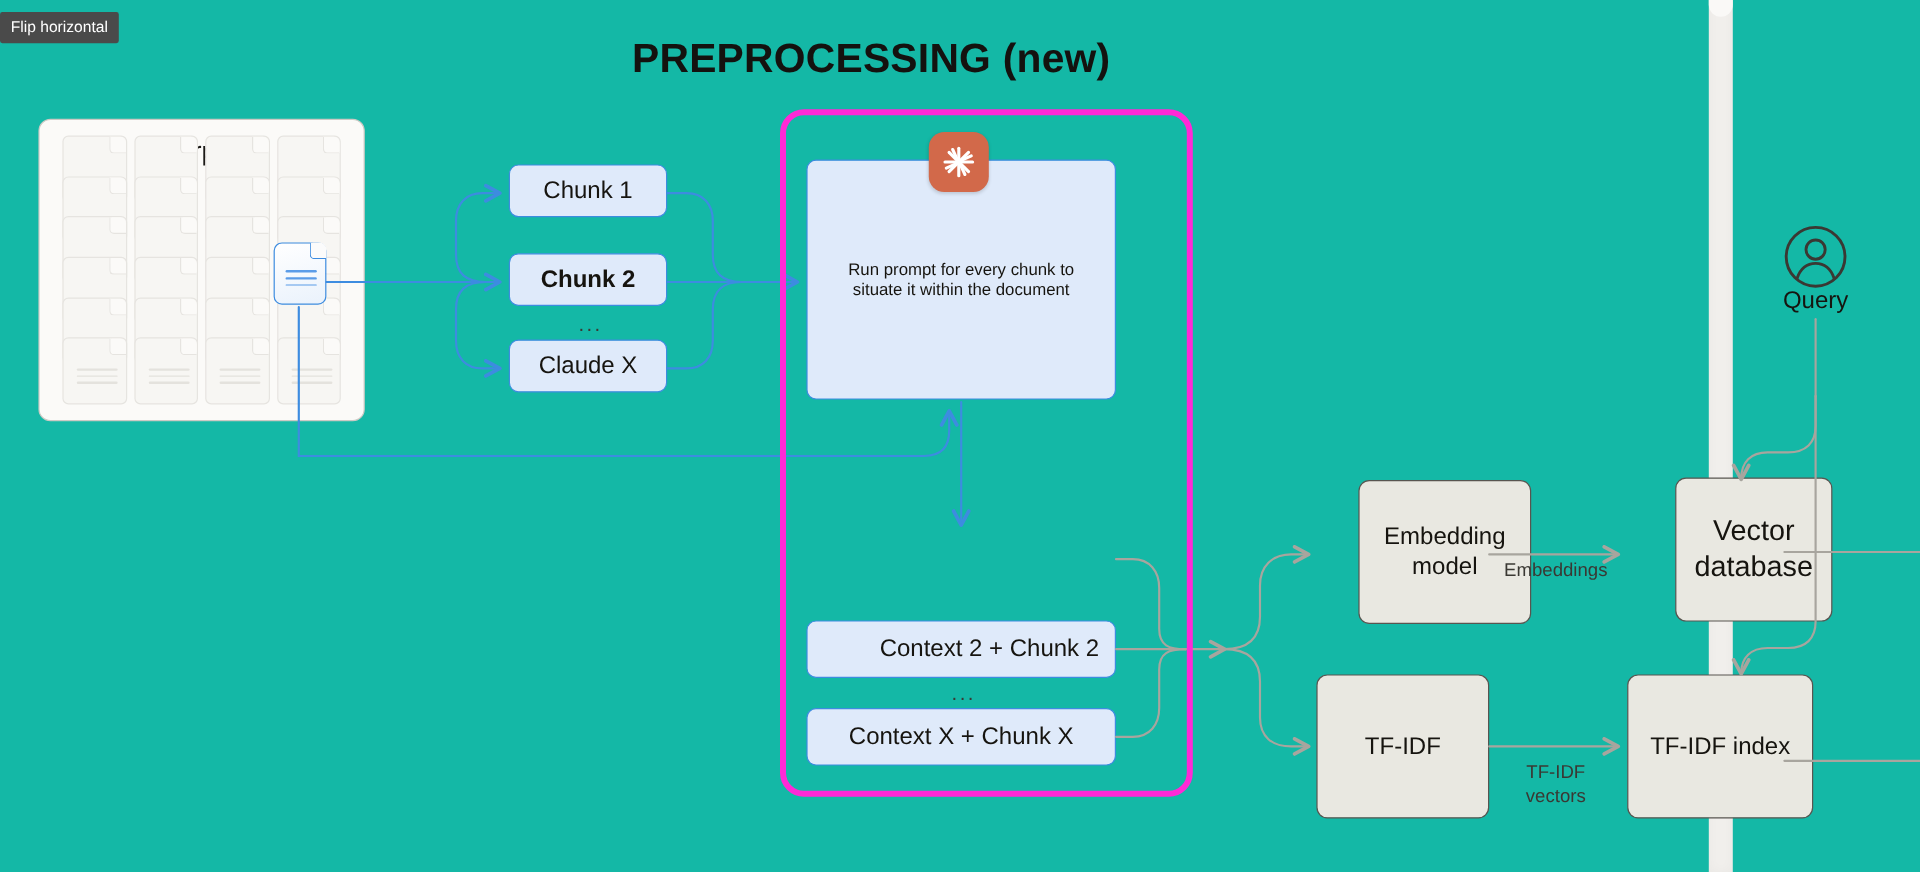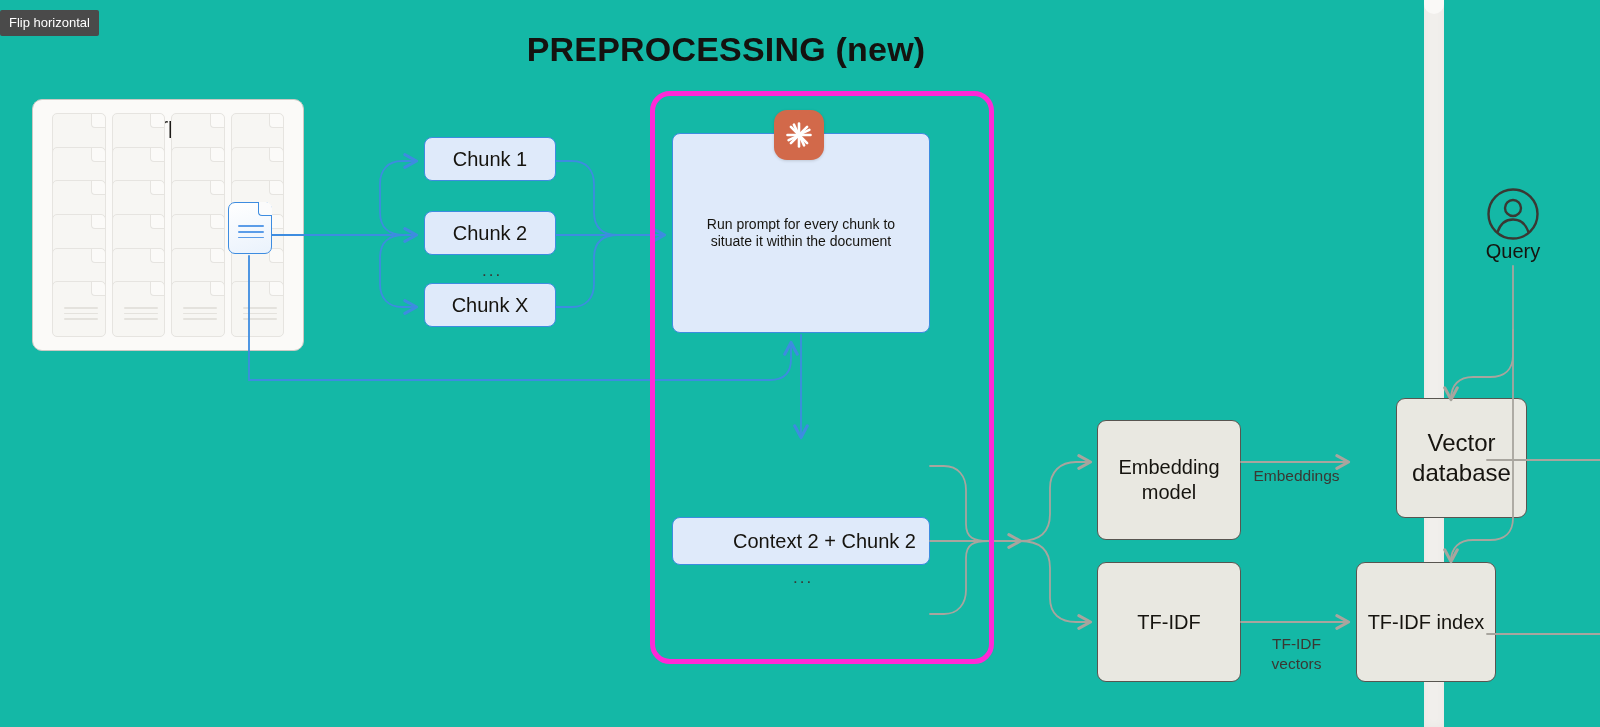"Chunk 2" div.node { font-weight: none -> bold }
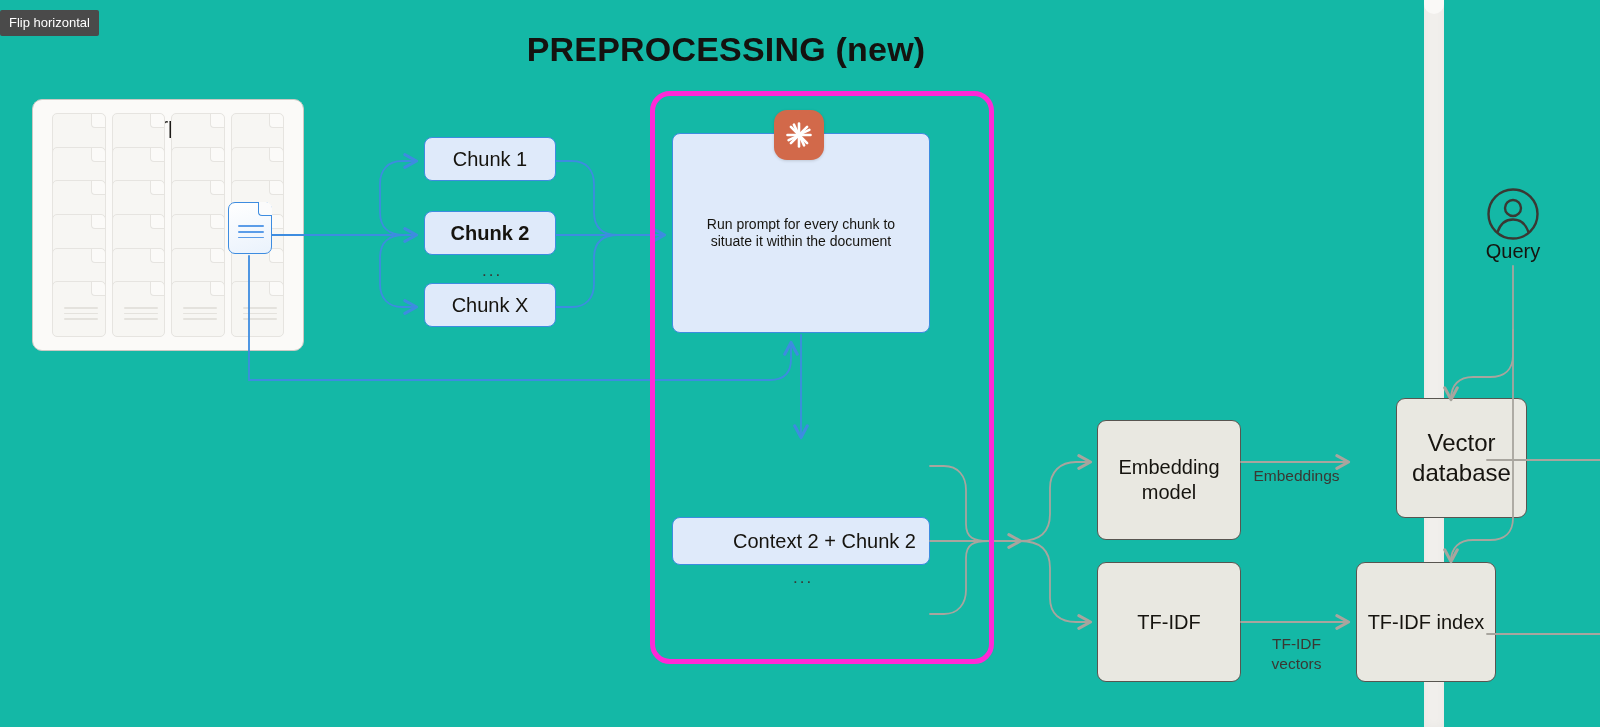"Chunk X" div.node { text: Chunk -> Claude }
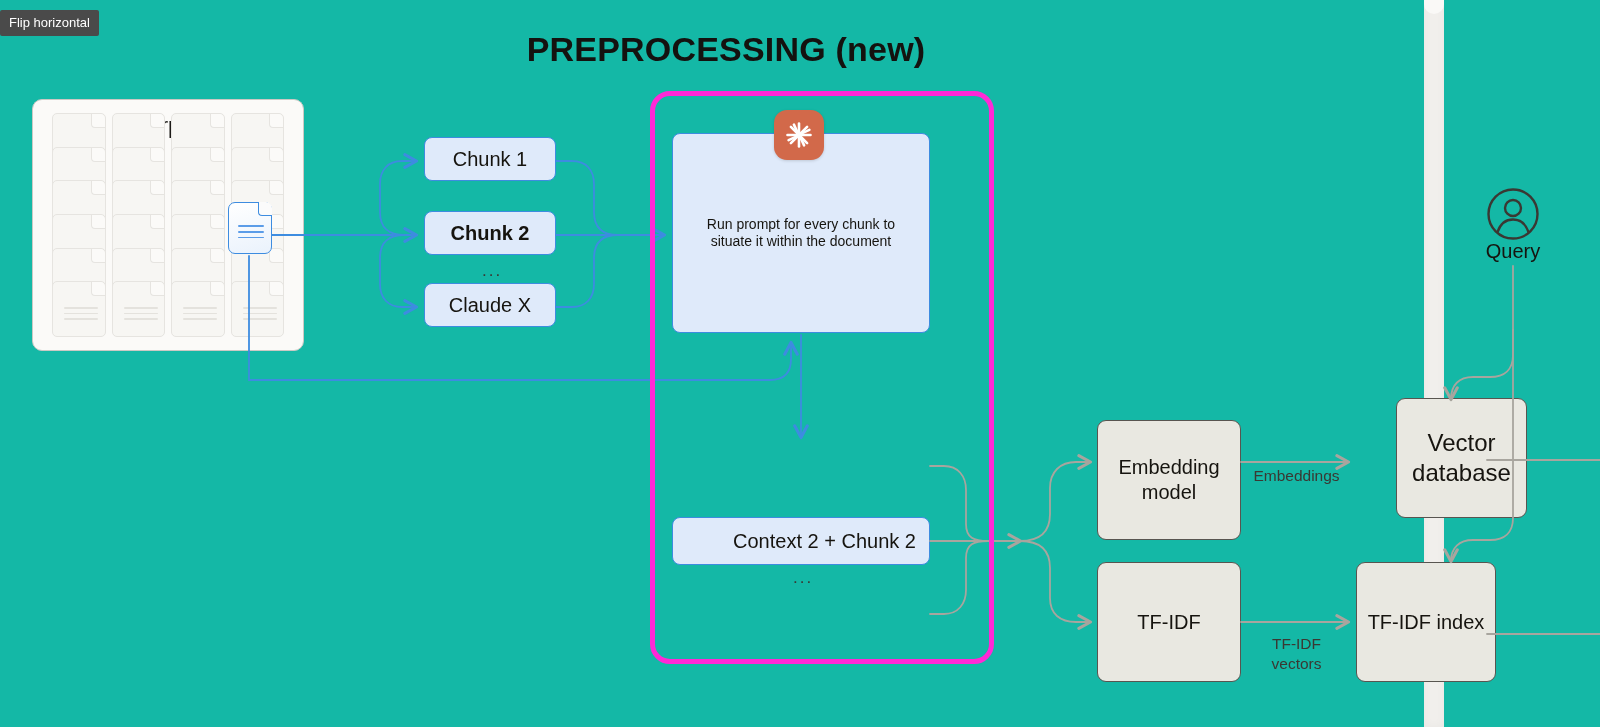"Embedding model" div.node { left: 1097px -> 1132px; margin-top: 20px -> none }
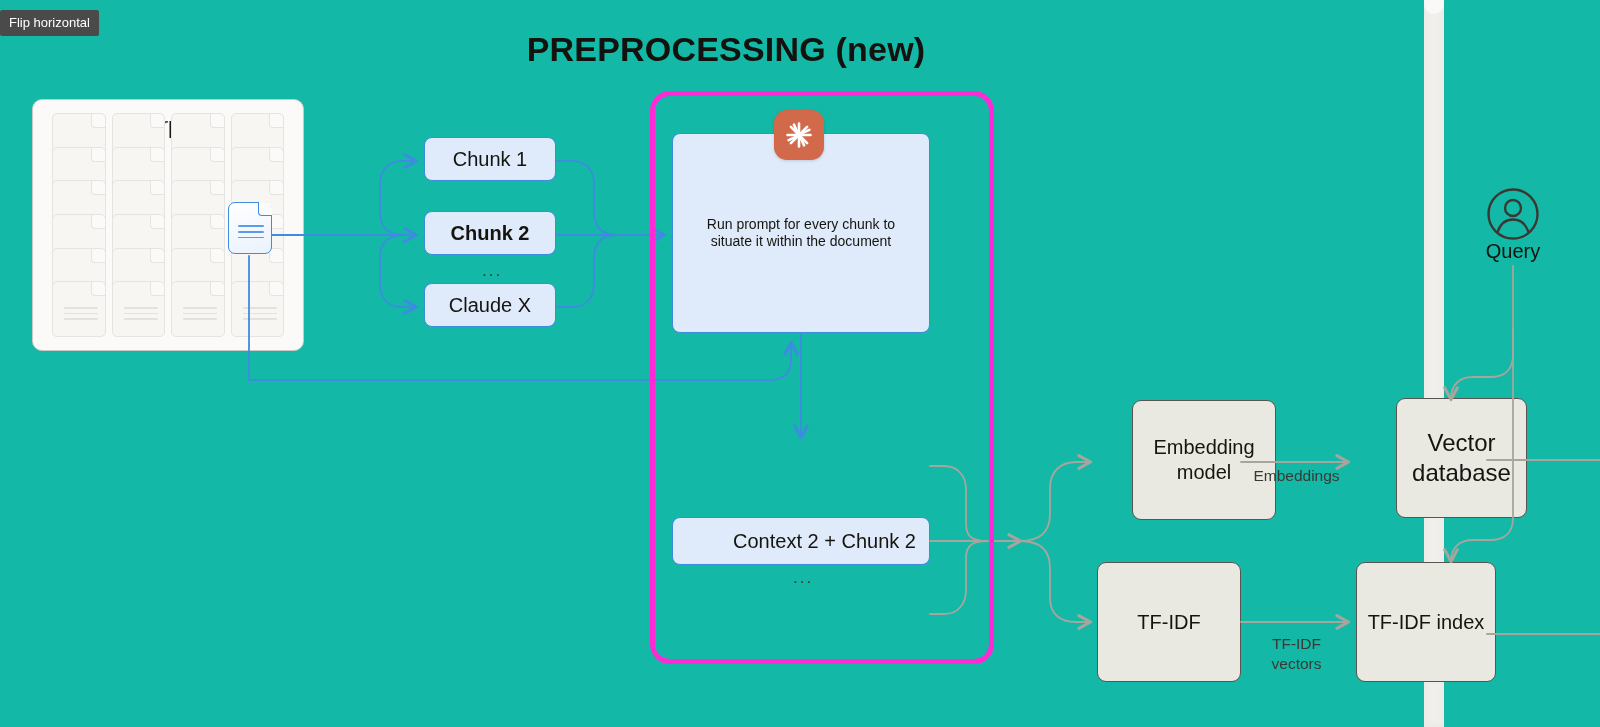"Context X + Chunk X" div.node { html: none -> <div>Context X + Chunk X</div> }
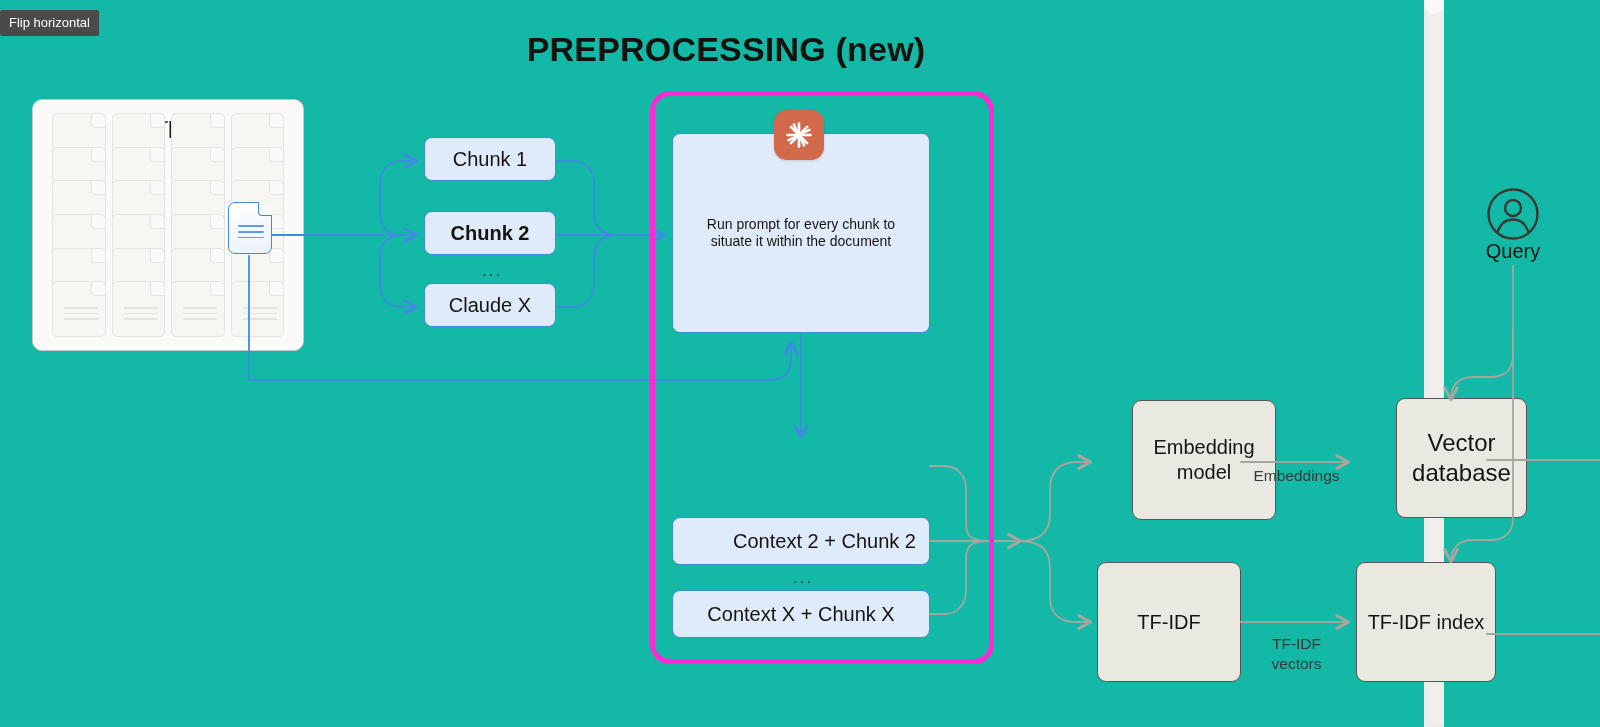"TF-IDF index" div.node { width: 140px -> 155px }
